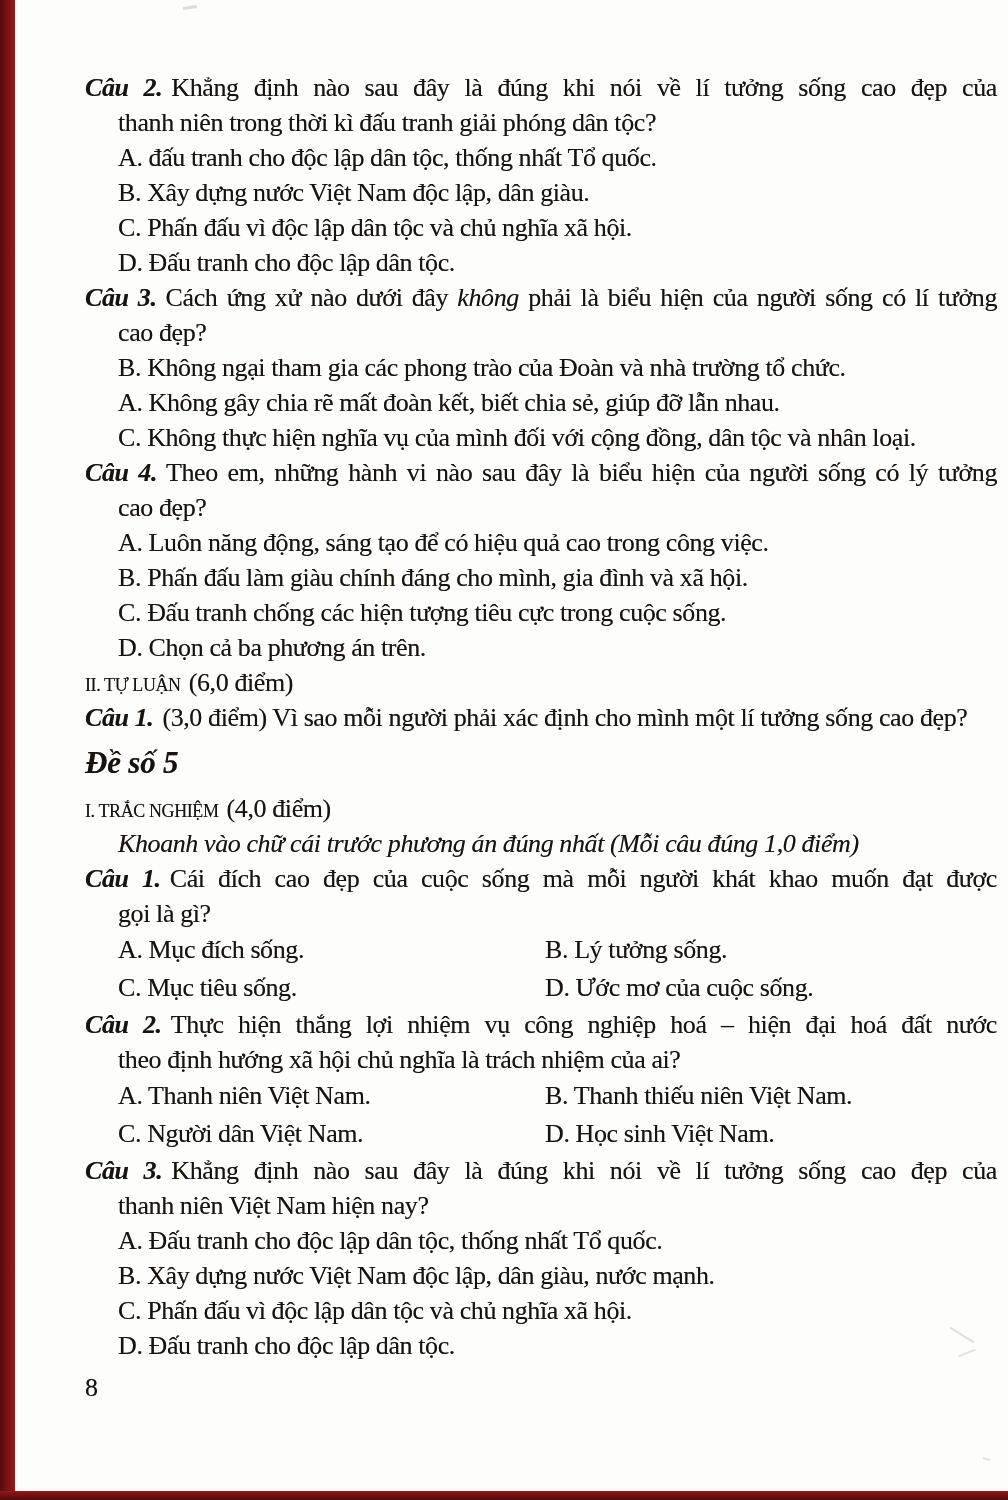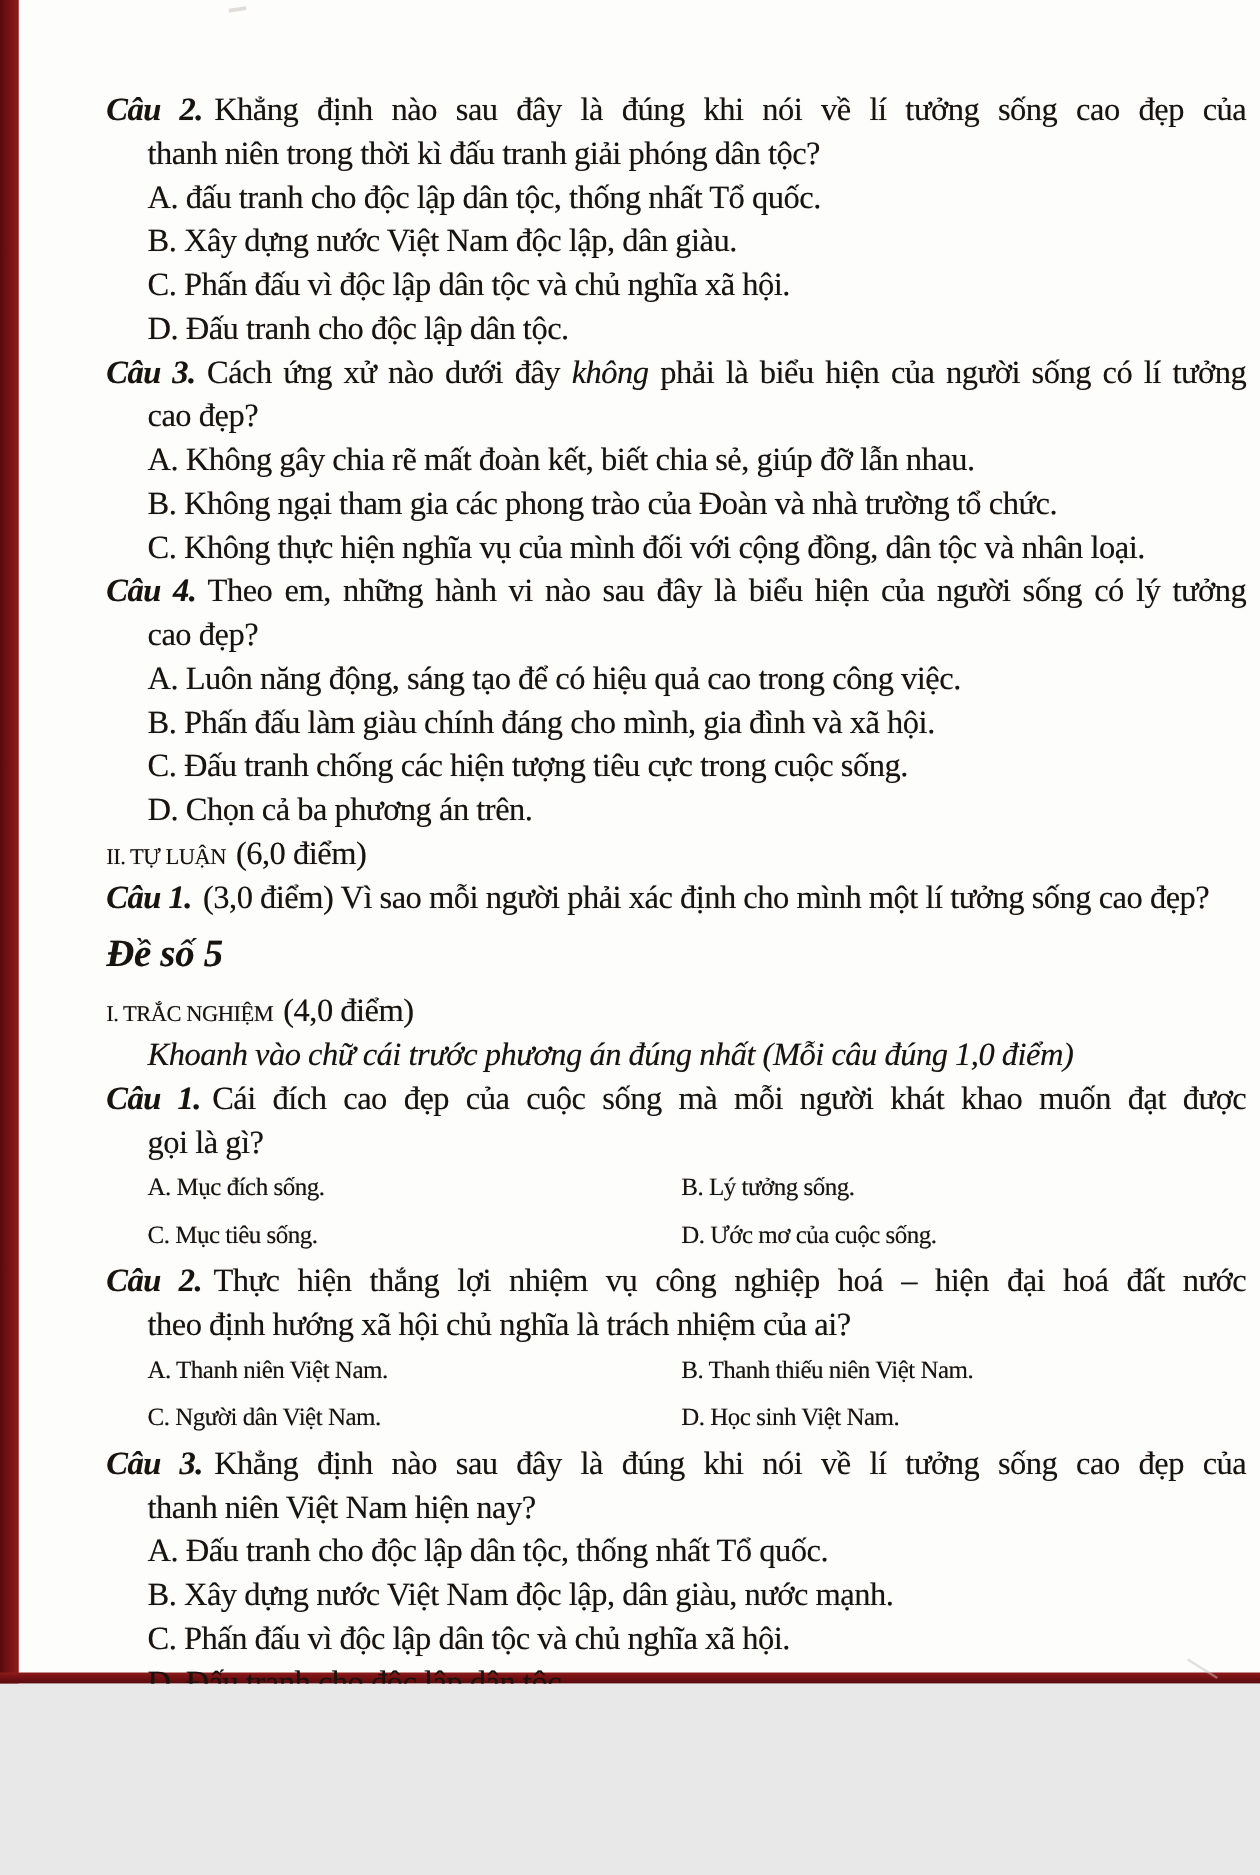"Câu 2. Khẳng định nào" .page { height: 1347px -> 1500px }
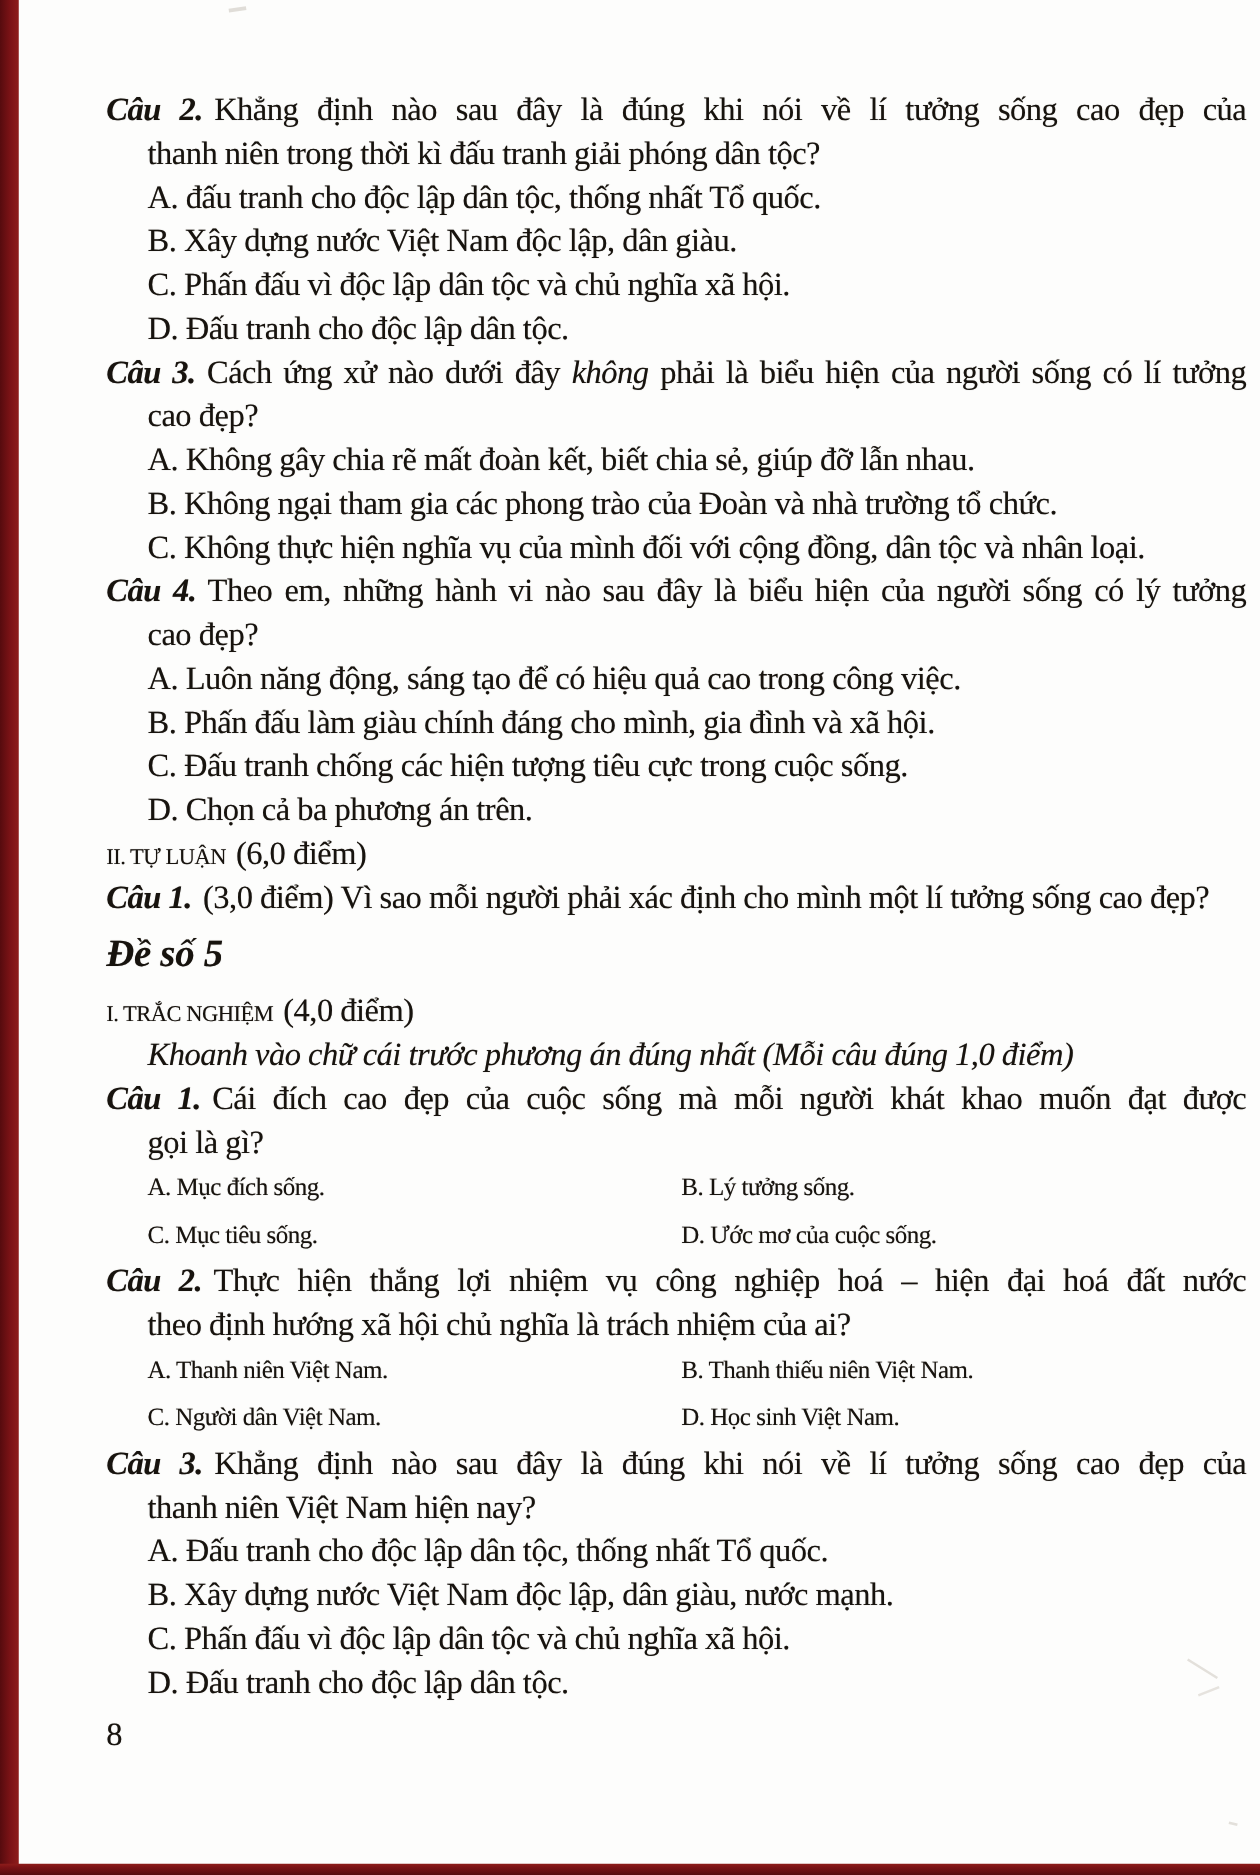"A. Không gây chia rẽ" div.line { order: before "B. Không ngại tham gia" -> after "B. Không ngại tham gia" }
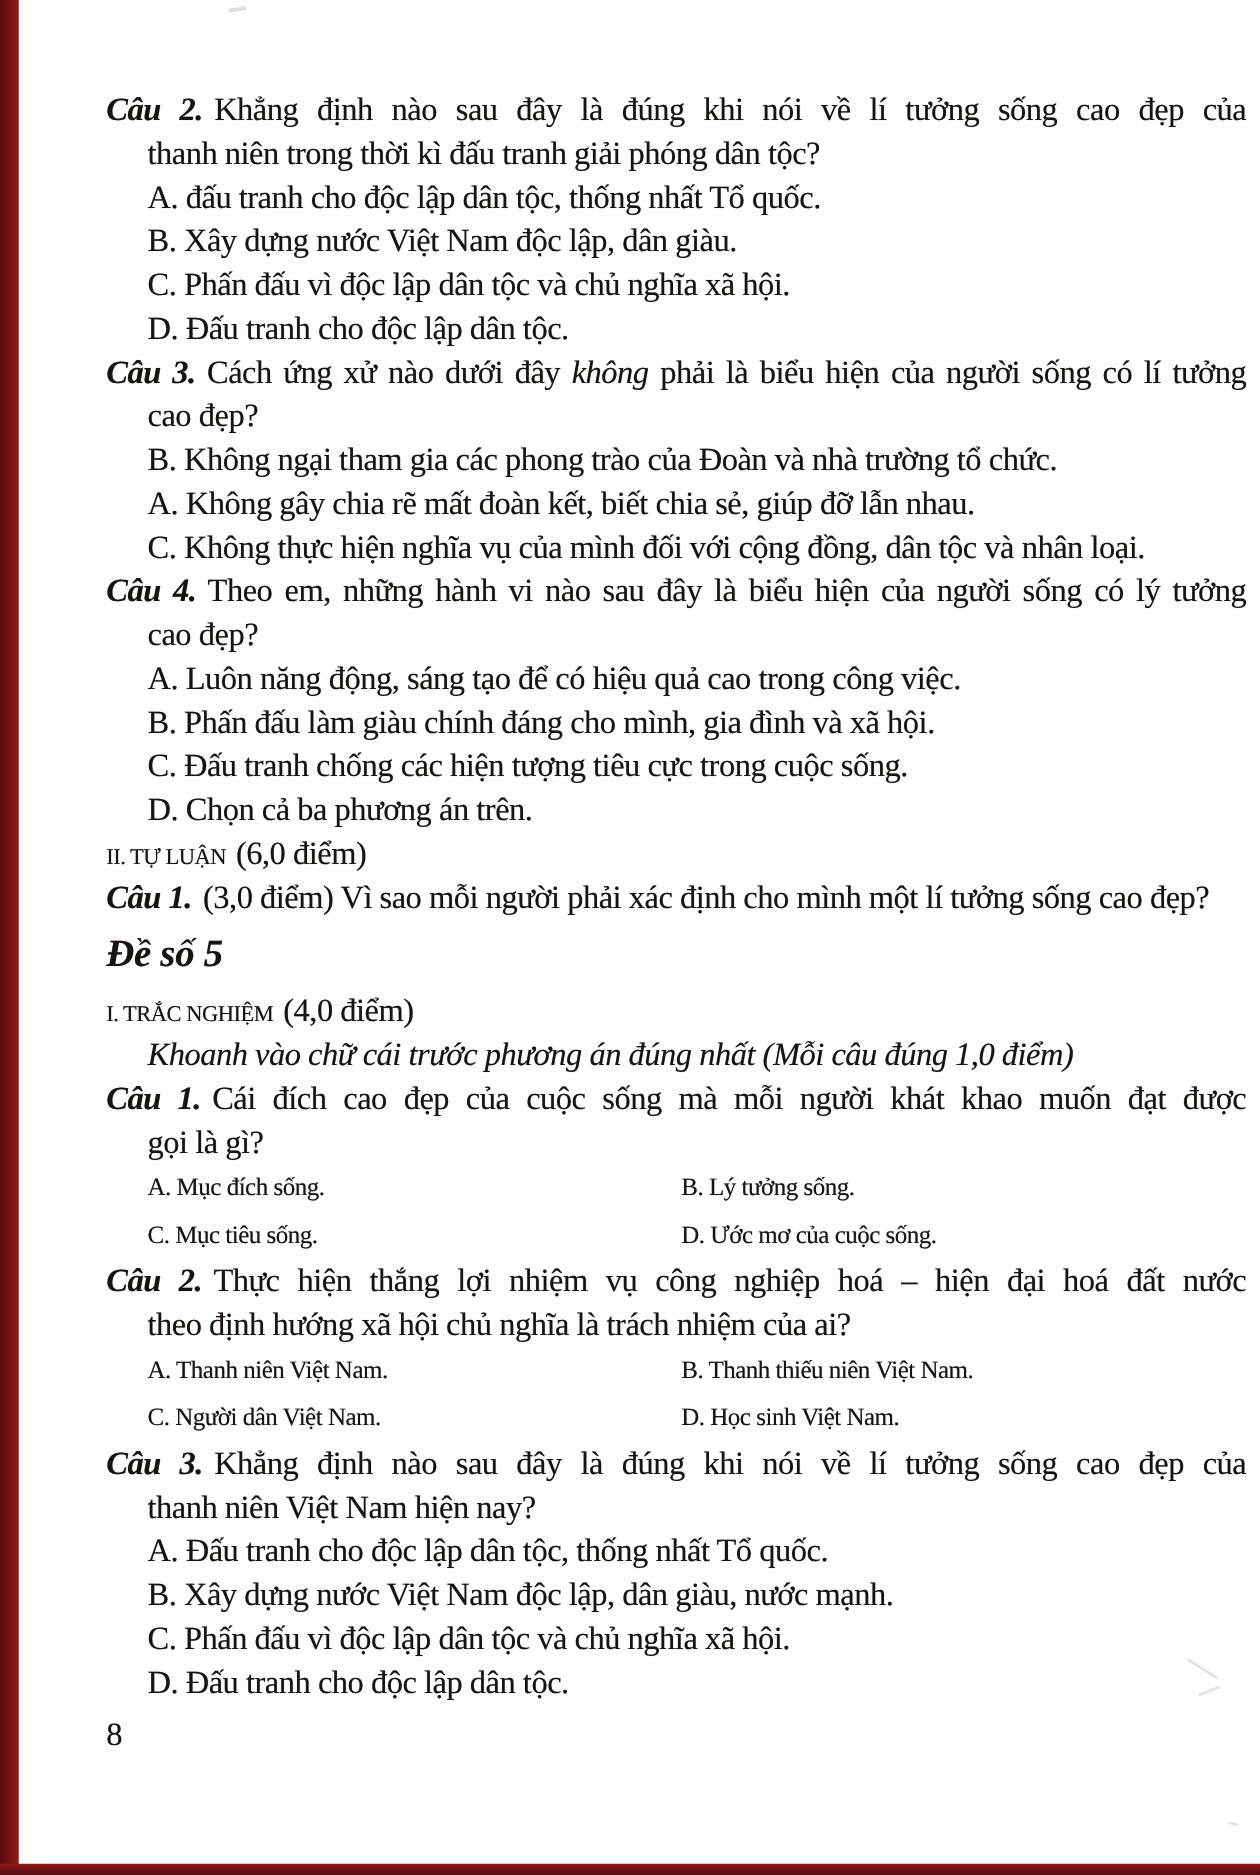"A. Mục đích sống." .optrow { font-size: 20px -> 26px }
